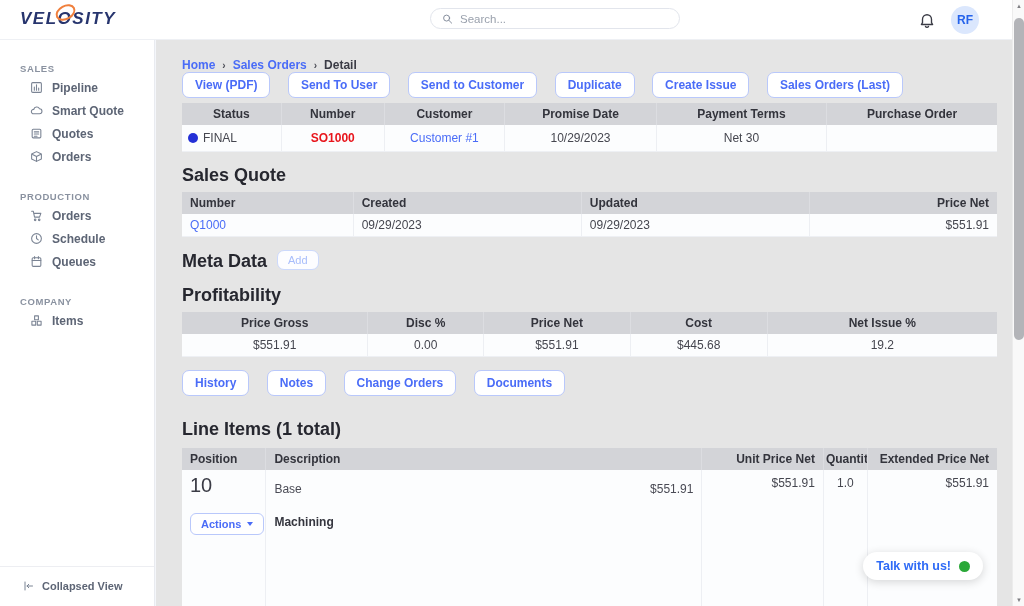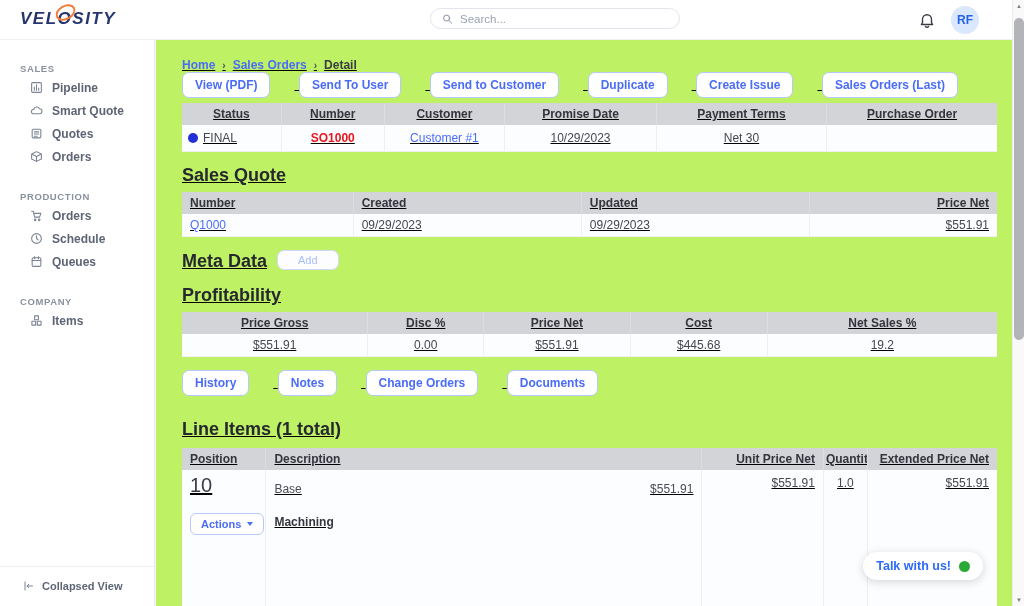"Home" .main { background: #bef264 -> #e5e5e5; text-decoration: underline -> none }
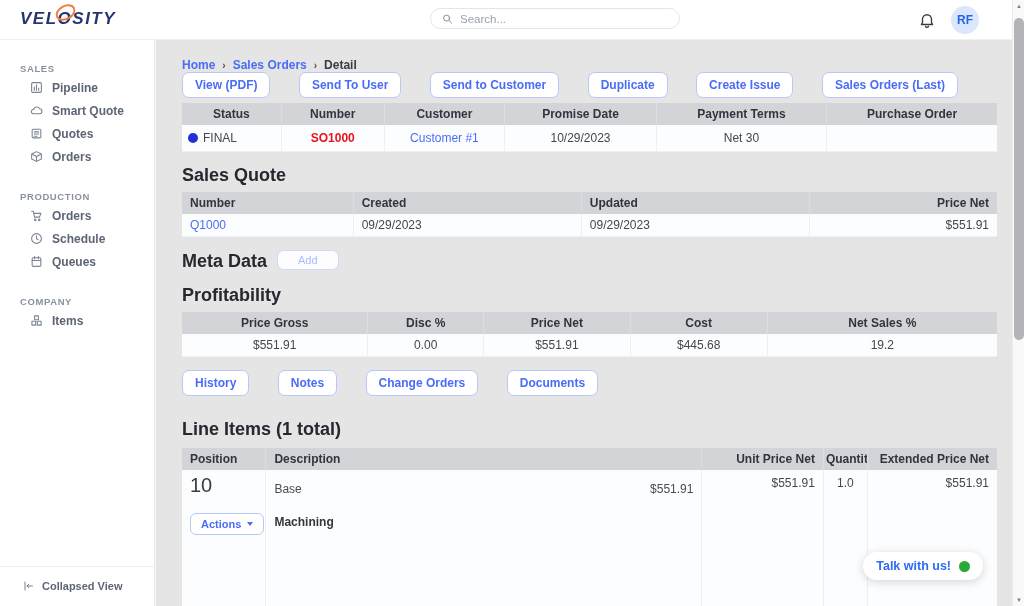"View (PDF)" .btn { margin-right: 24px -> 13px }
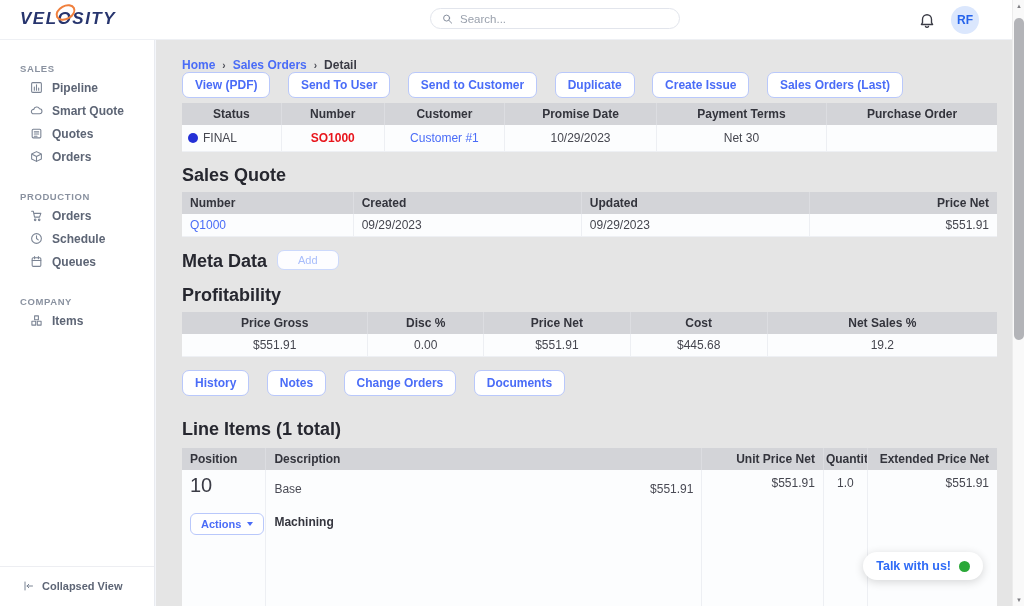"Add" .btn-faded { padding: 3px 20px -> 3px 10px }
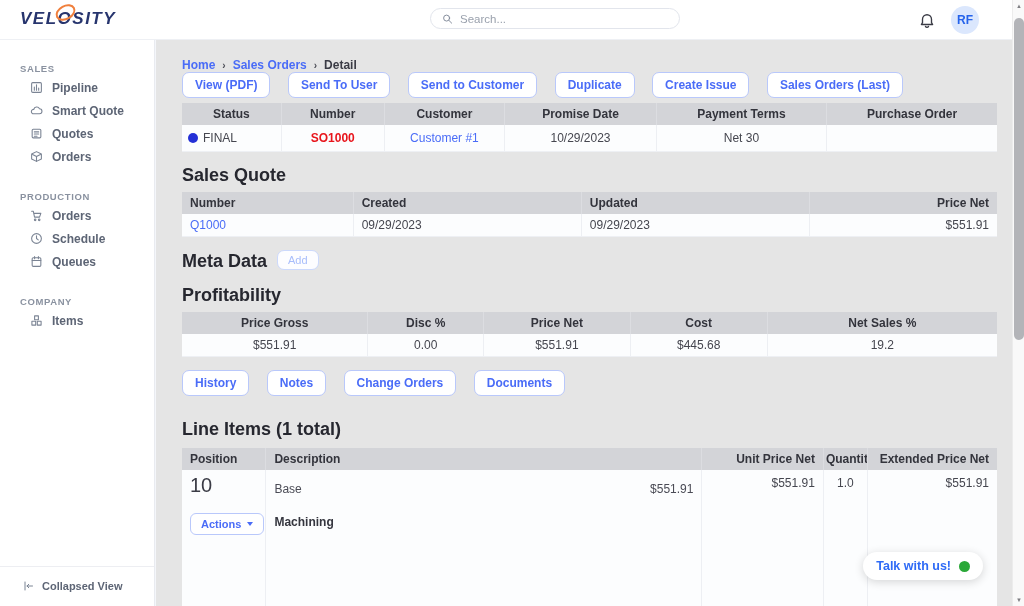"Net Sales %" th.ac { text: Sales -> Issue }
